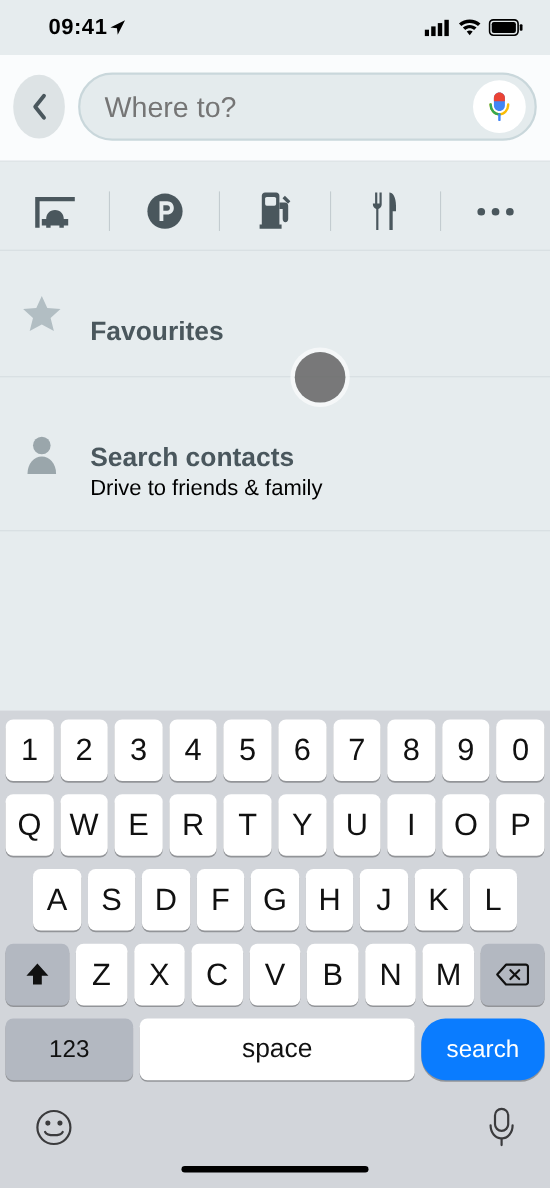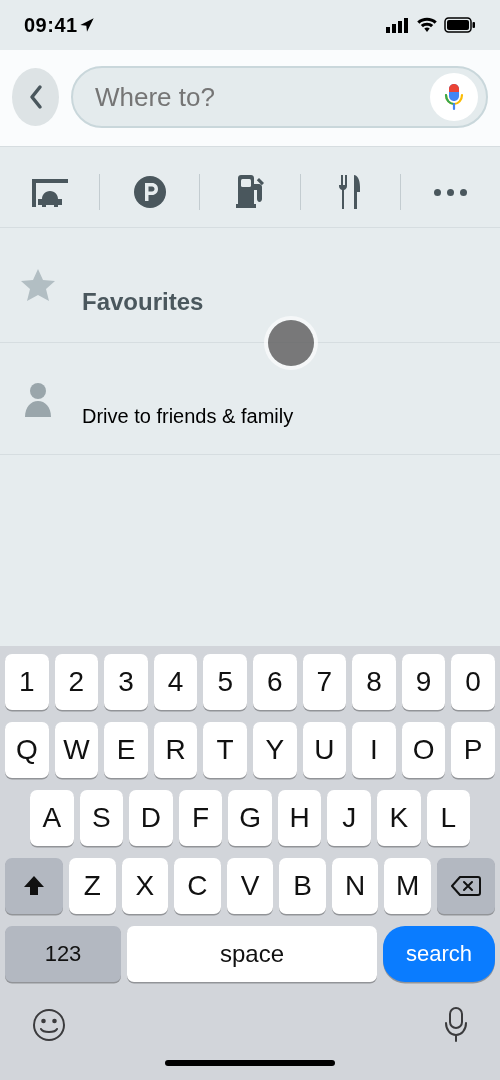"09:41" .status-left { margin-left: none -> 20px }
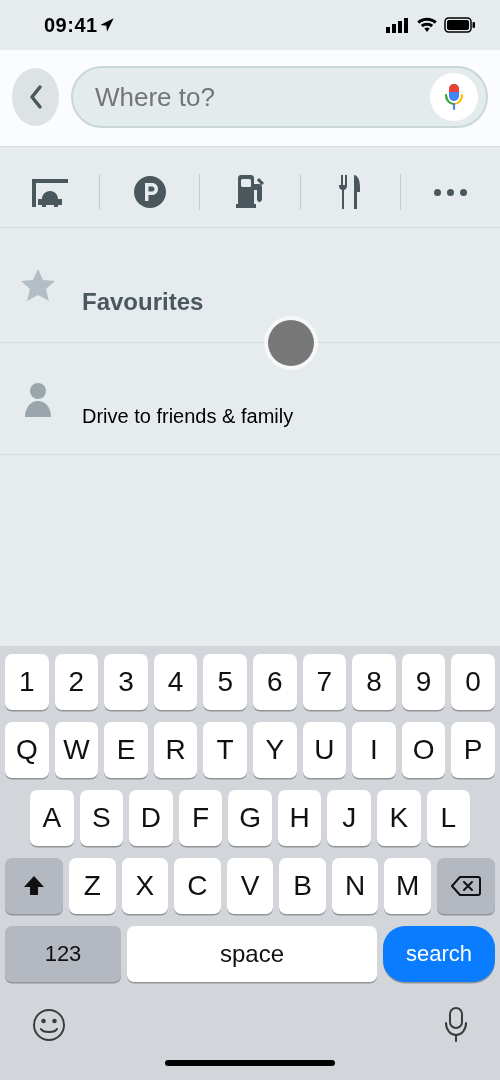"Search contacts" div.li-title { html: none -> <div>Search contacts</div> }
